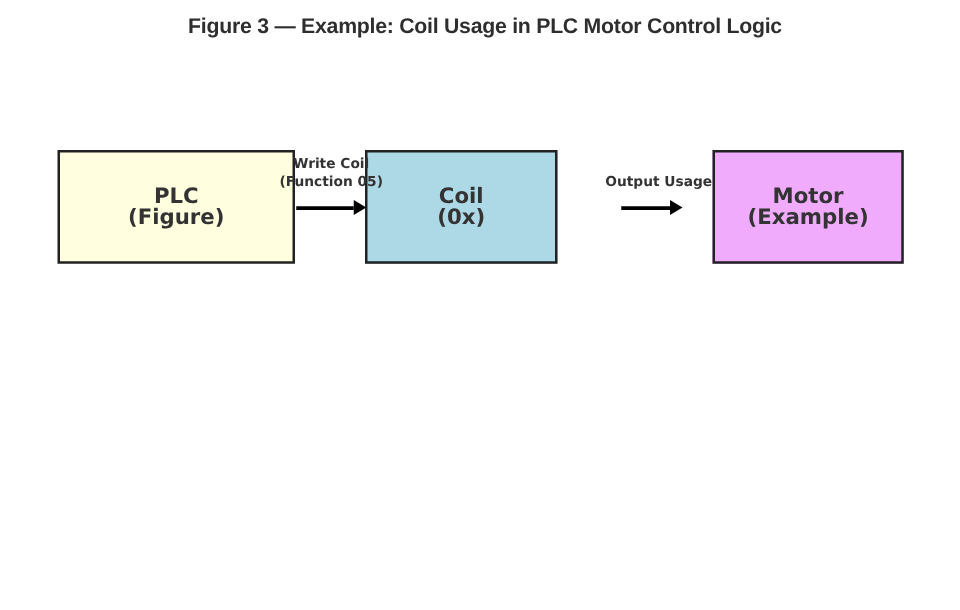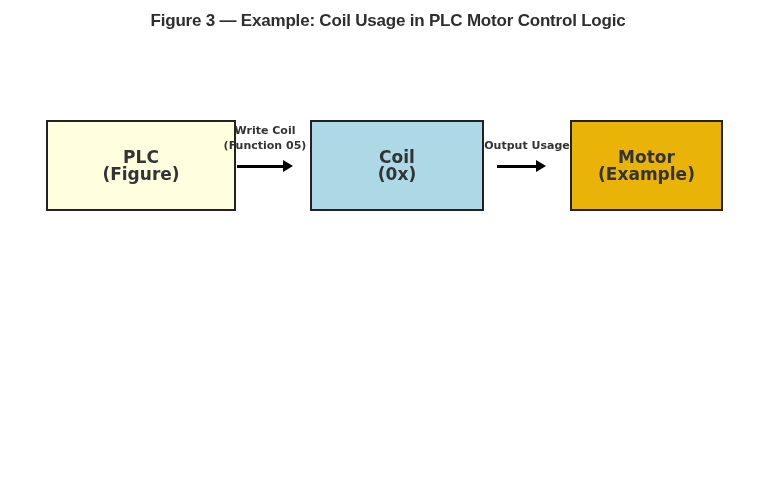"Coil" #node-coil { left: 310px -> 292px; width: 174px -> 154px }
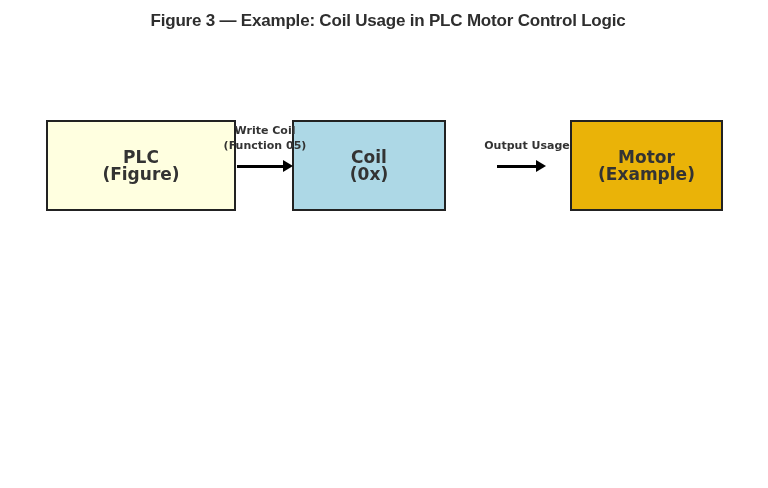"Motor" div.node { background: #eab308 -> #f0abfc }
